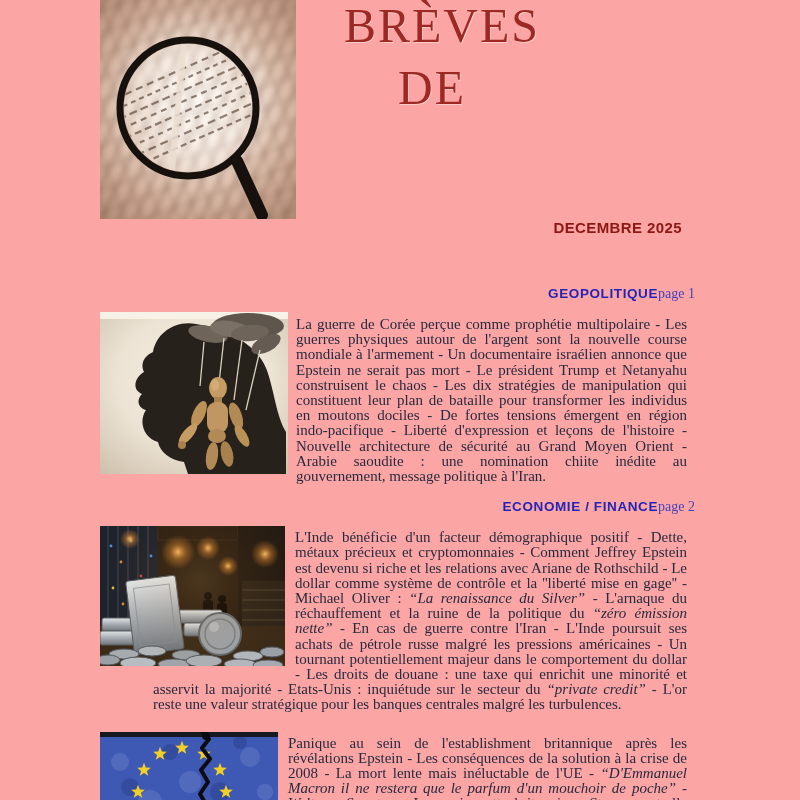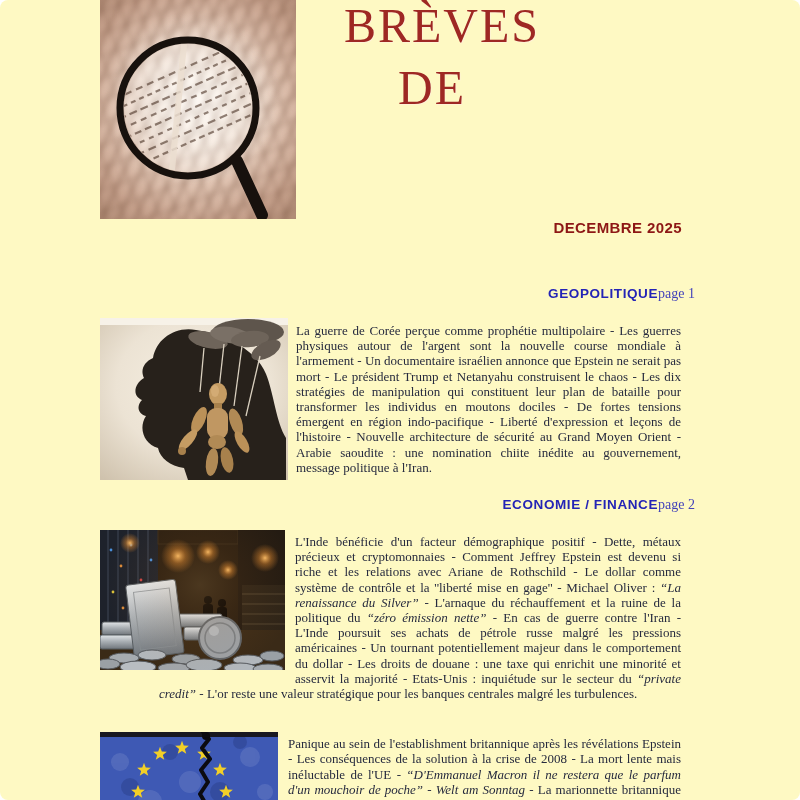"BRÈVES" .page { background: #fef9c3 -> #fca5a5; border-radius: 8px -> none }
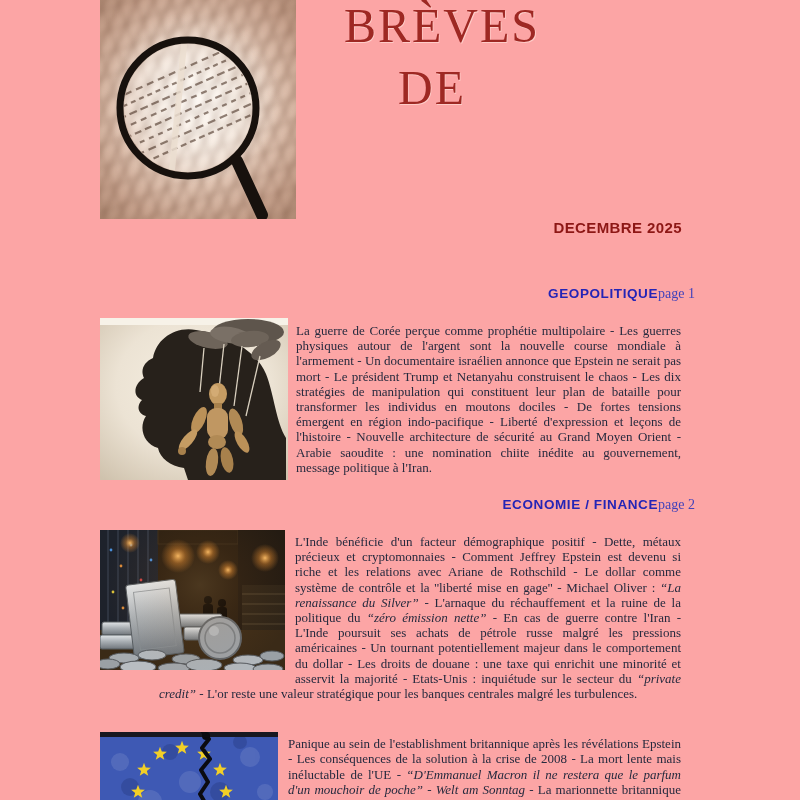"La guerre de Corée perçue" .para { font-size: 13px -> 15px; margin: 14px -> 8px }
